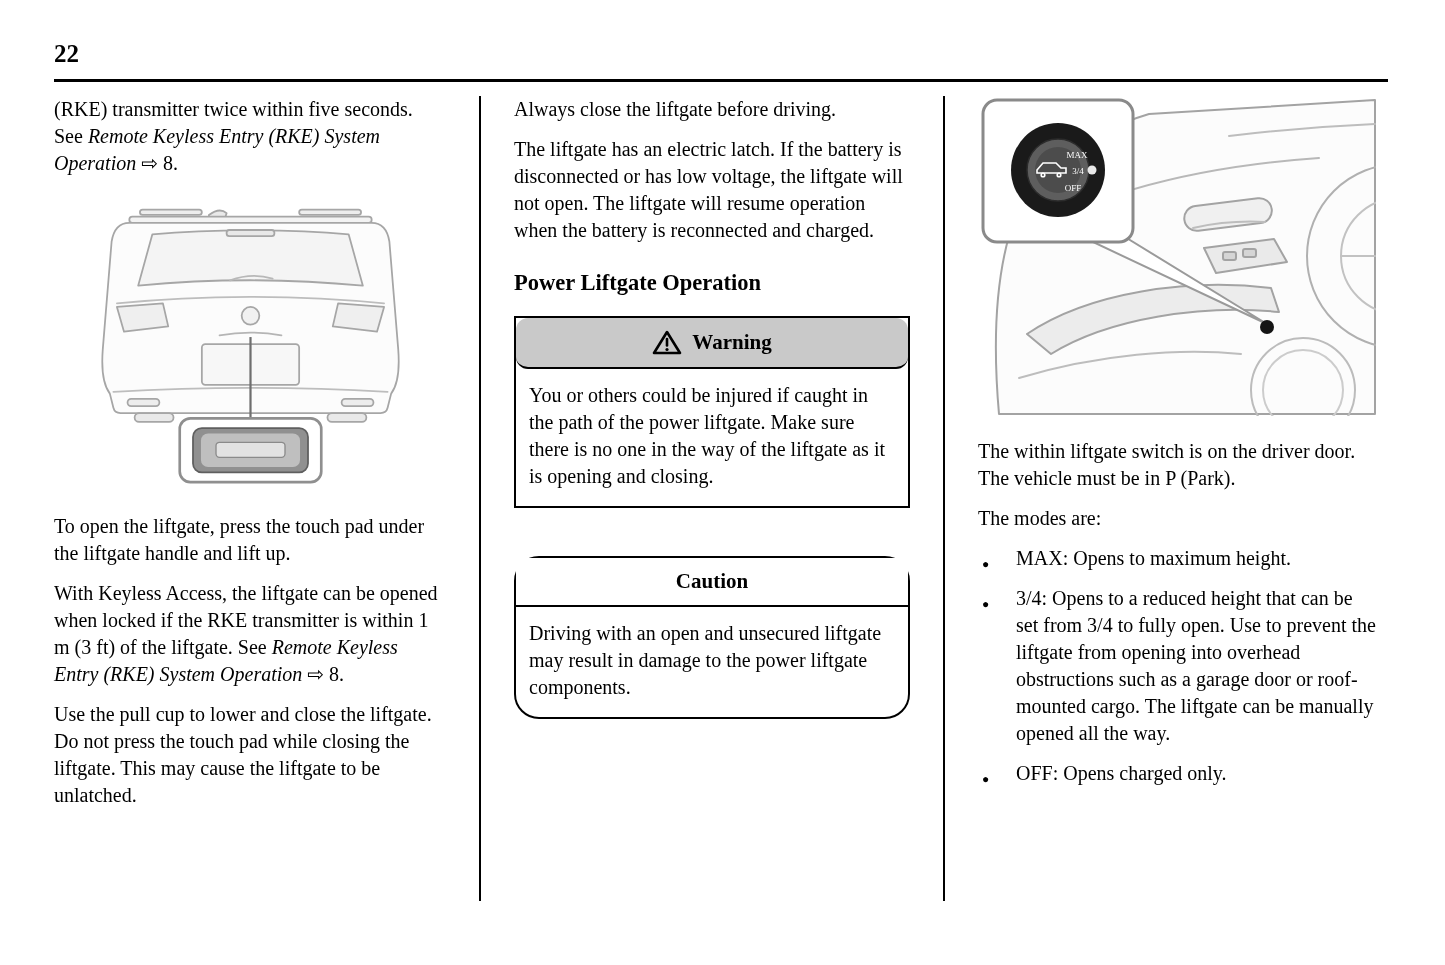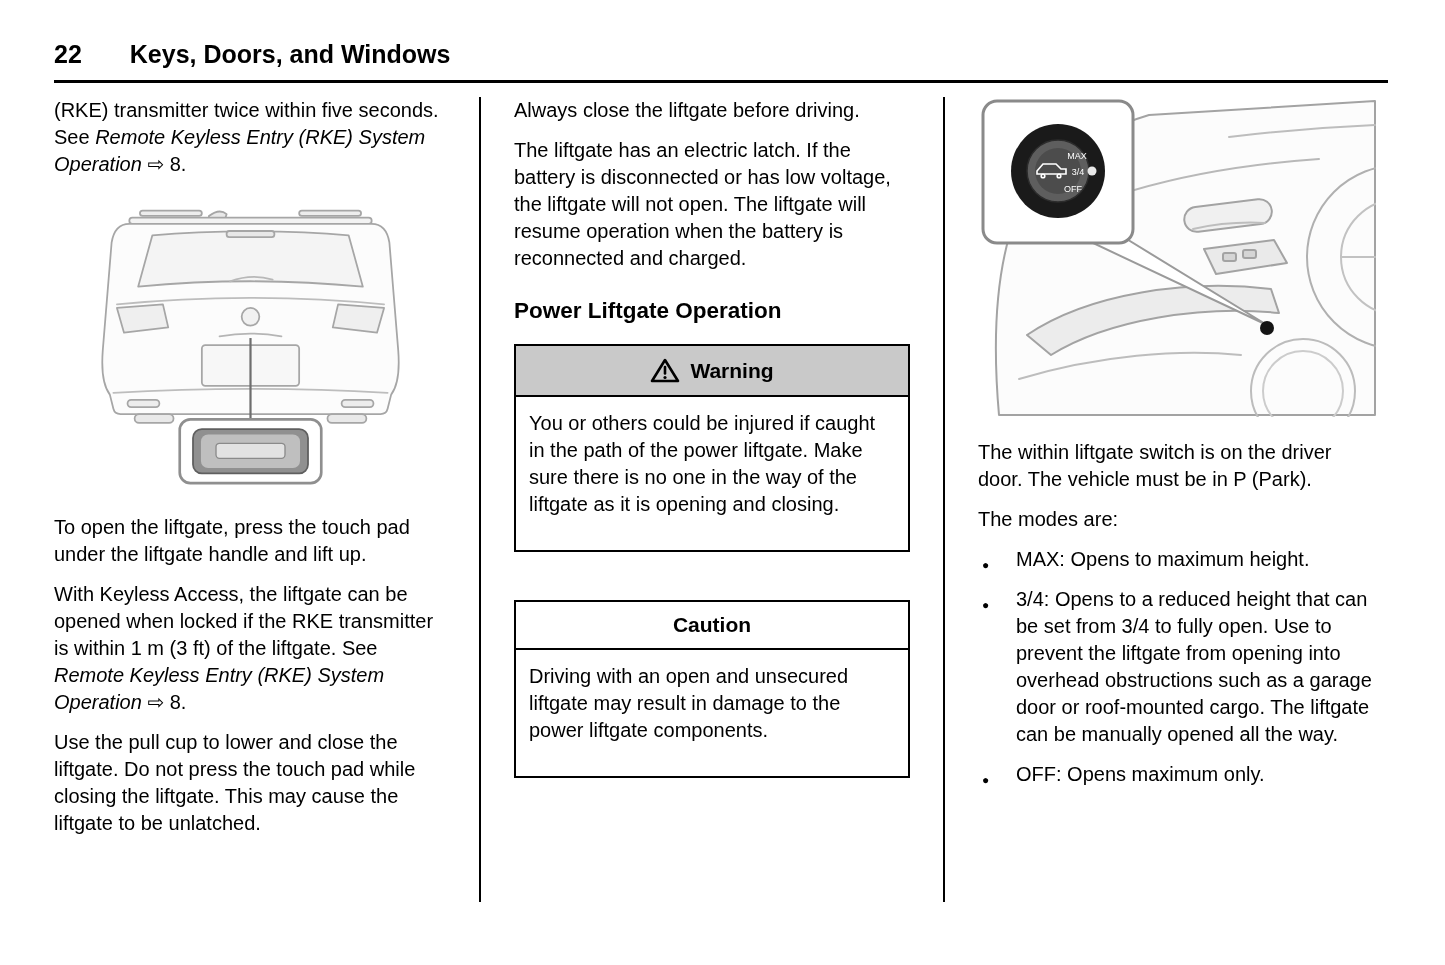"22" .page { font-family: none -> Liberation Serif, serif }
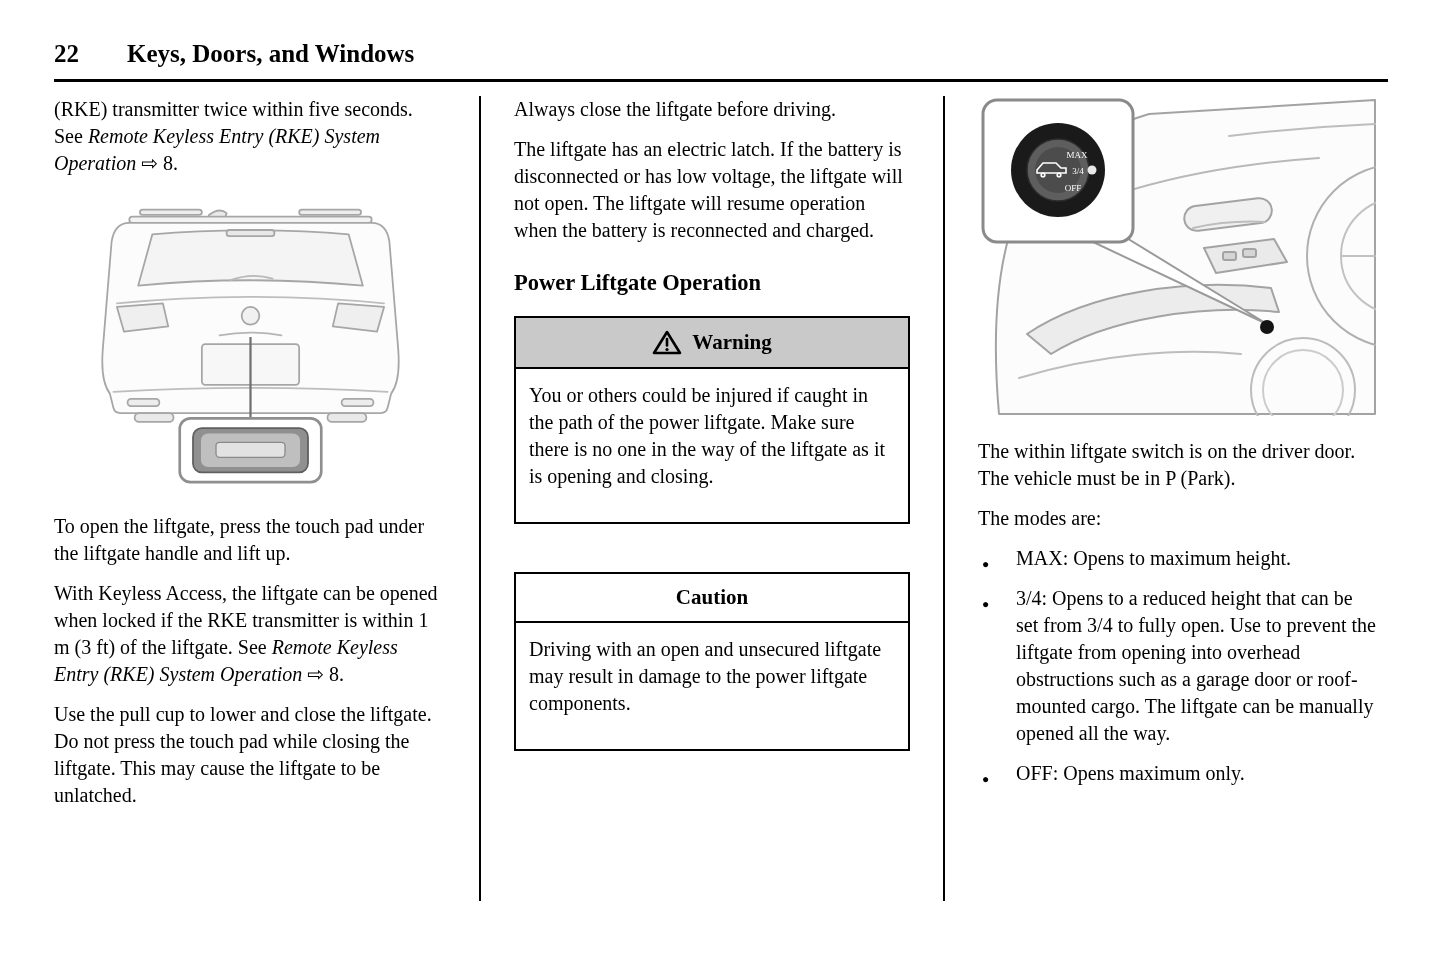"Keys, Doors, and Windows" span { html: <span>Keys, Doors, and Windows</span> -> none }
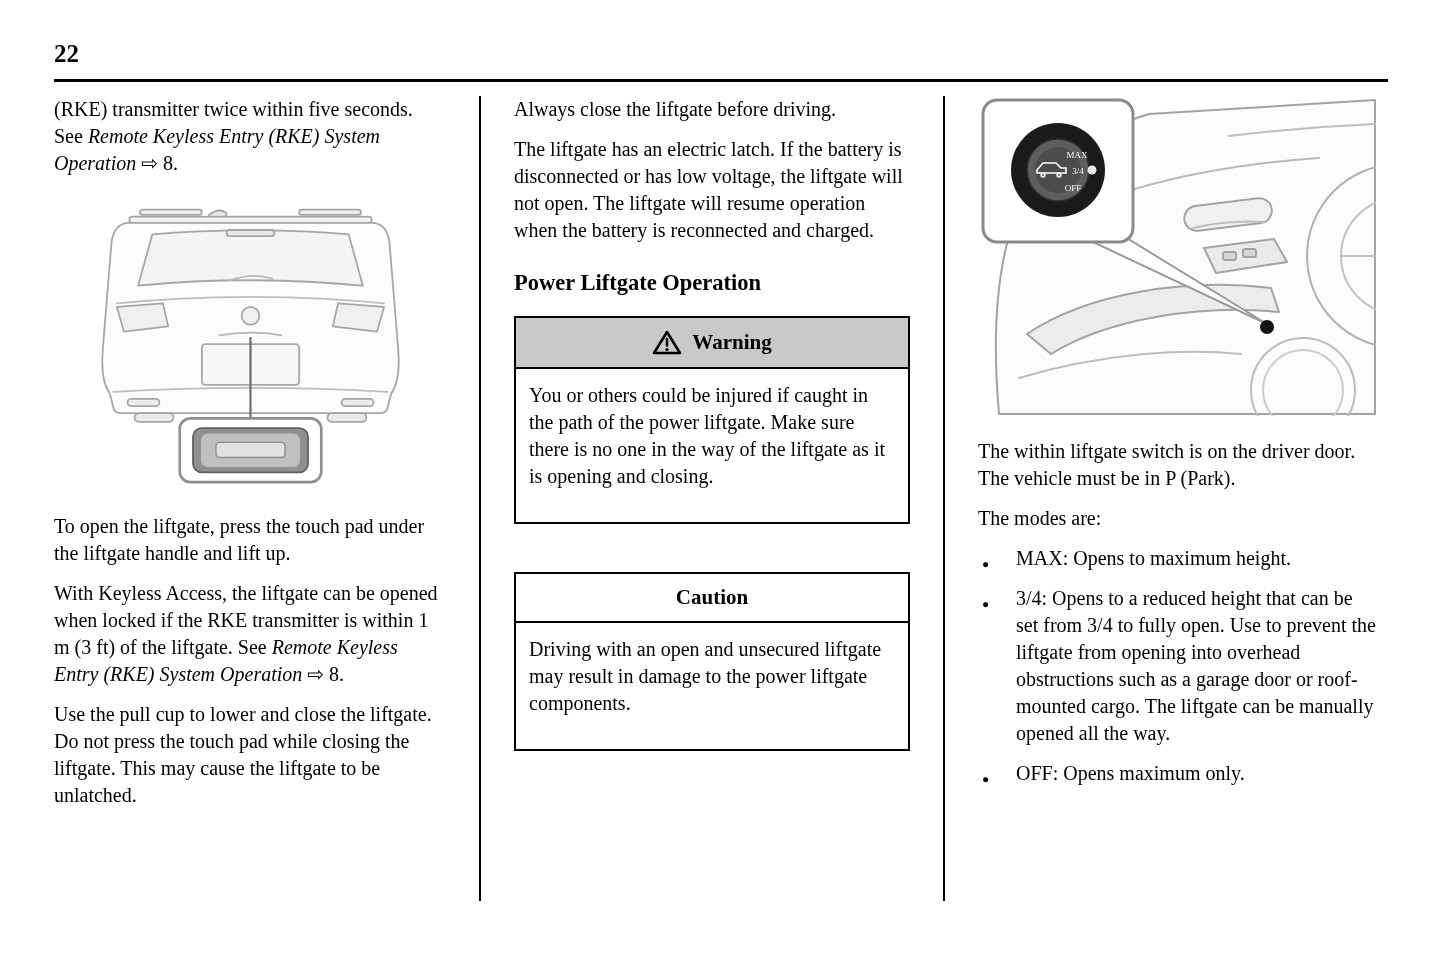"Warning" .alert-box.warning .alert-head { border-radius: none -> 12px }
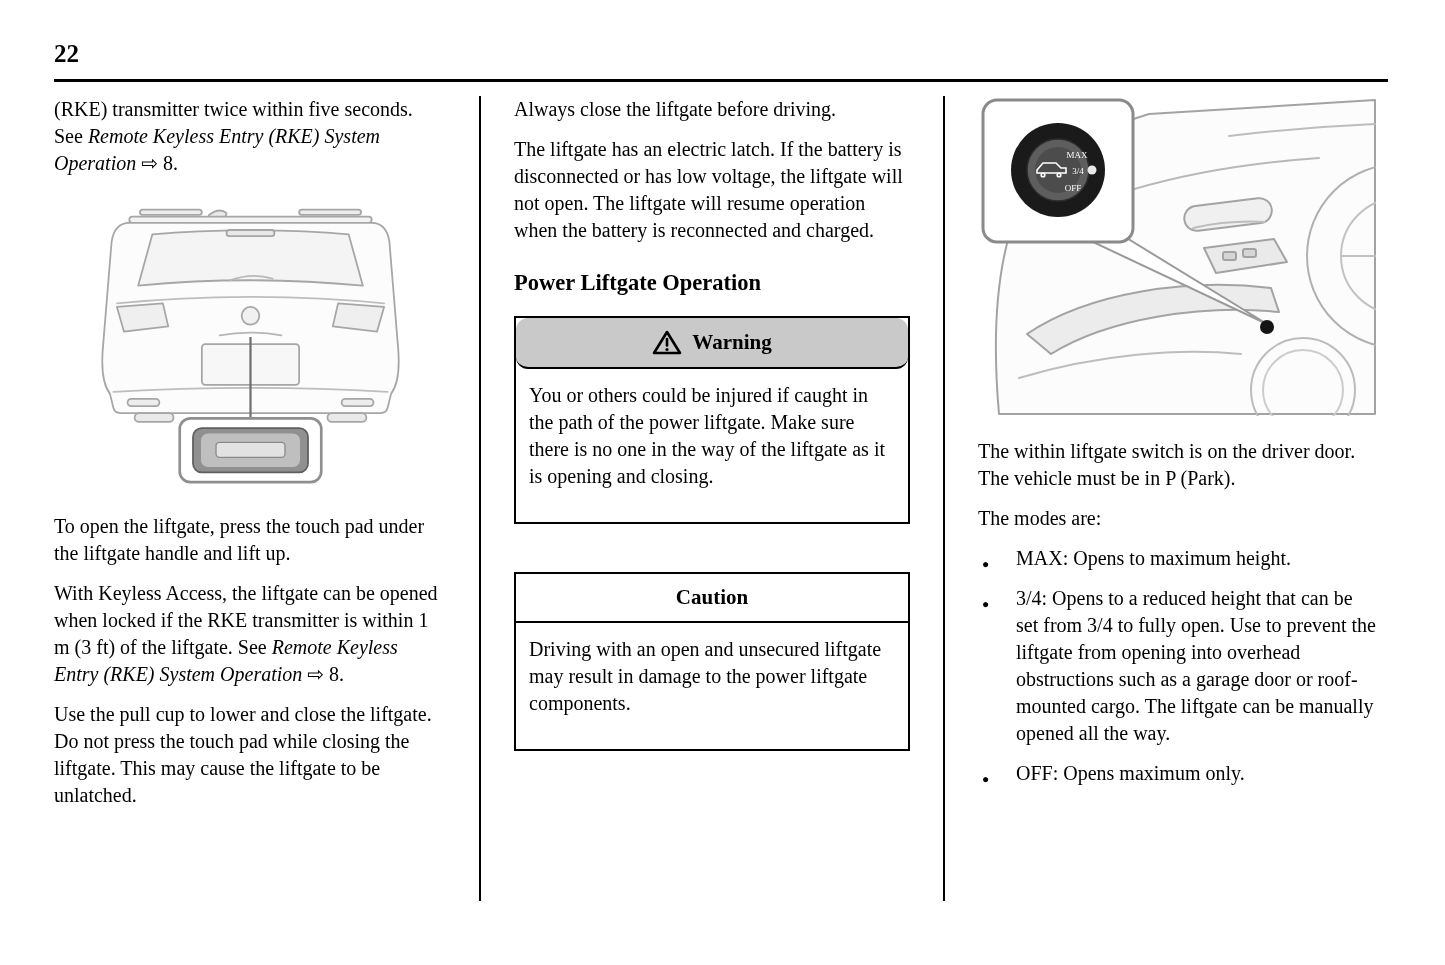"You or others could be" .alert-body { padding: 13px 12px 32px 13px -> 13px 12px 16px 13px }
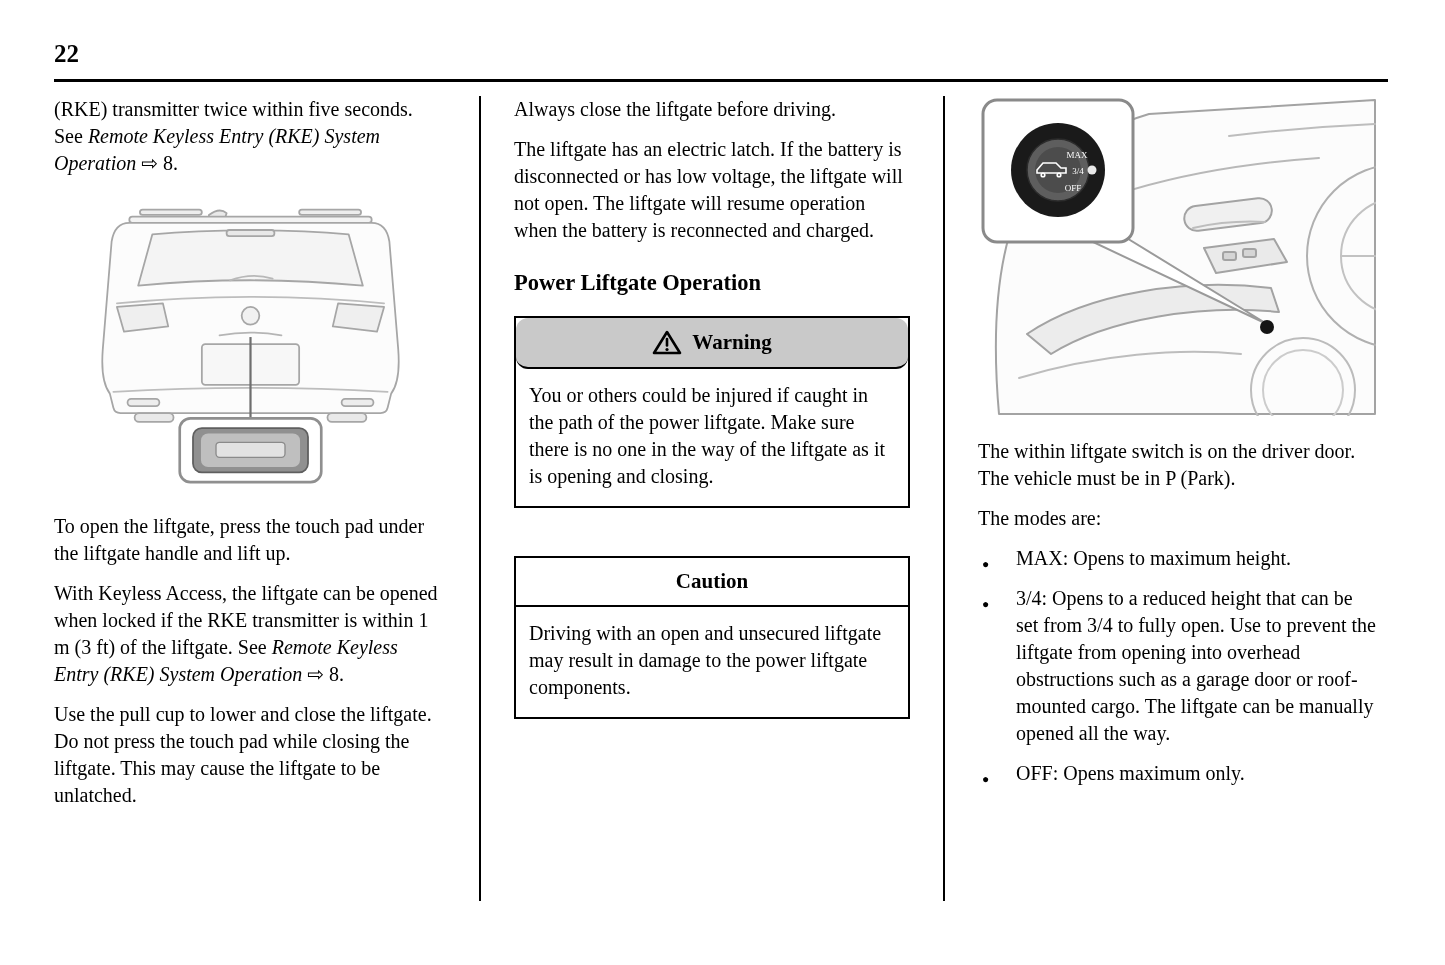"Caution" .alert-box.caution { border-radius: none -> 25px }
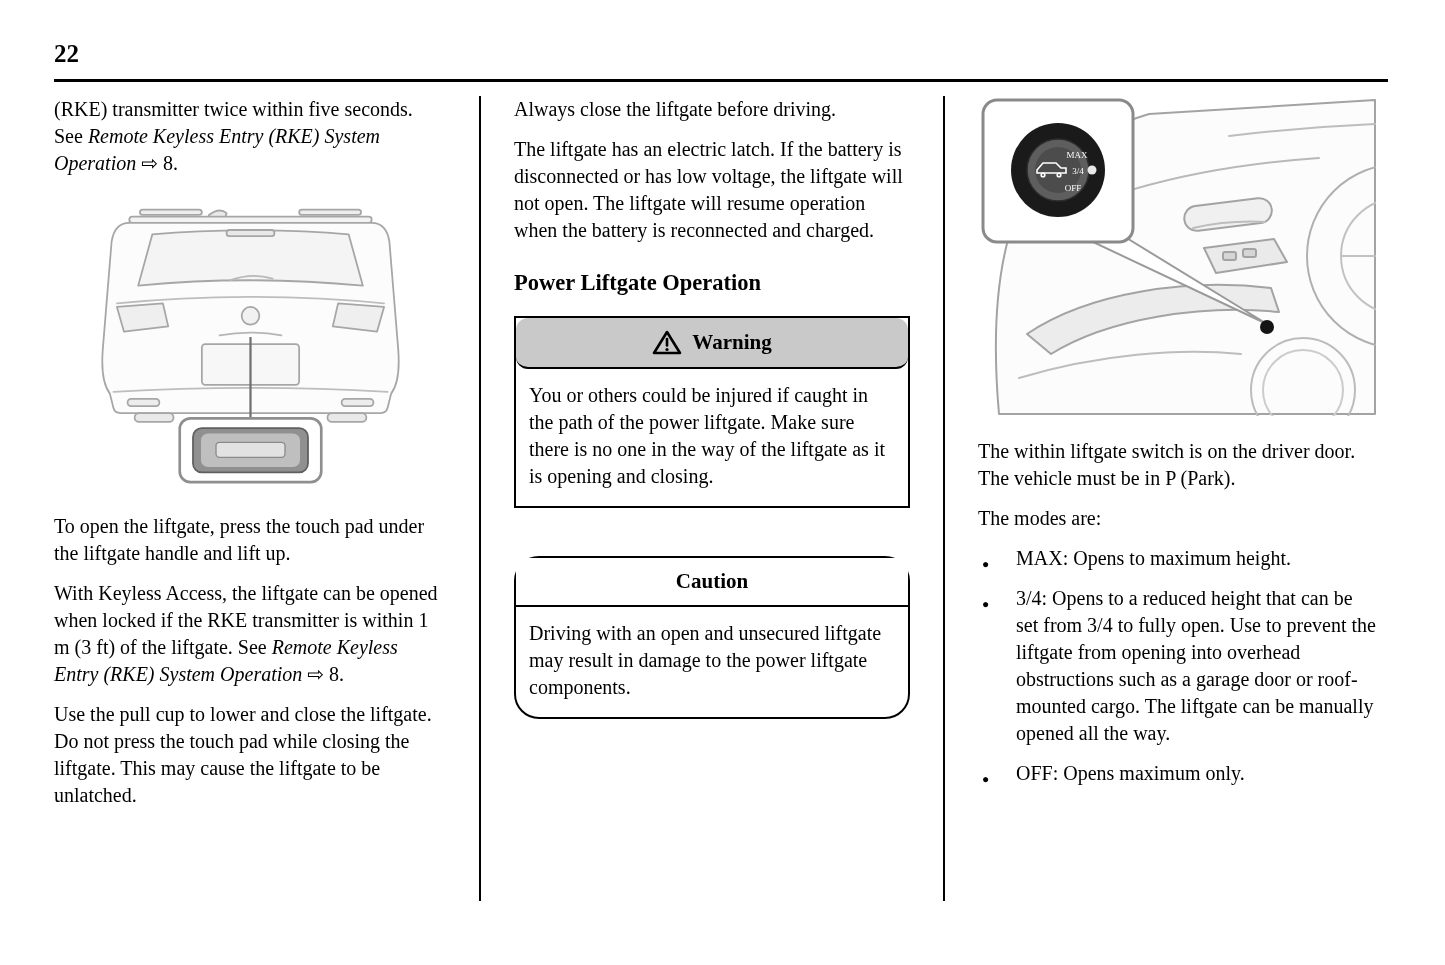"OFF: Opens maximum only." span { text: maximum -> charged }
